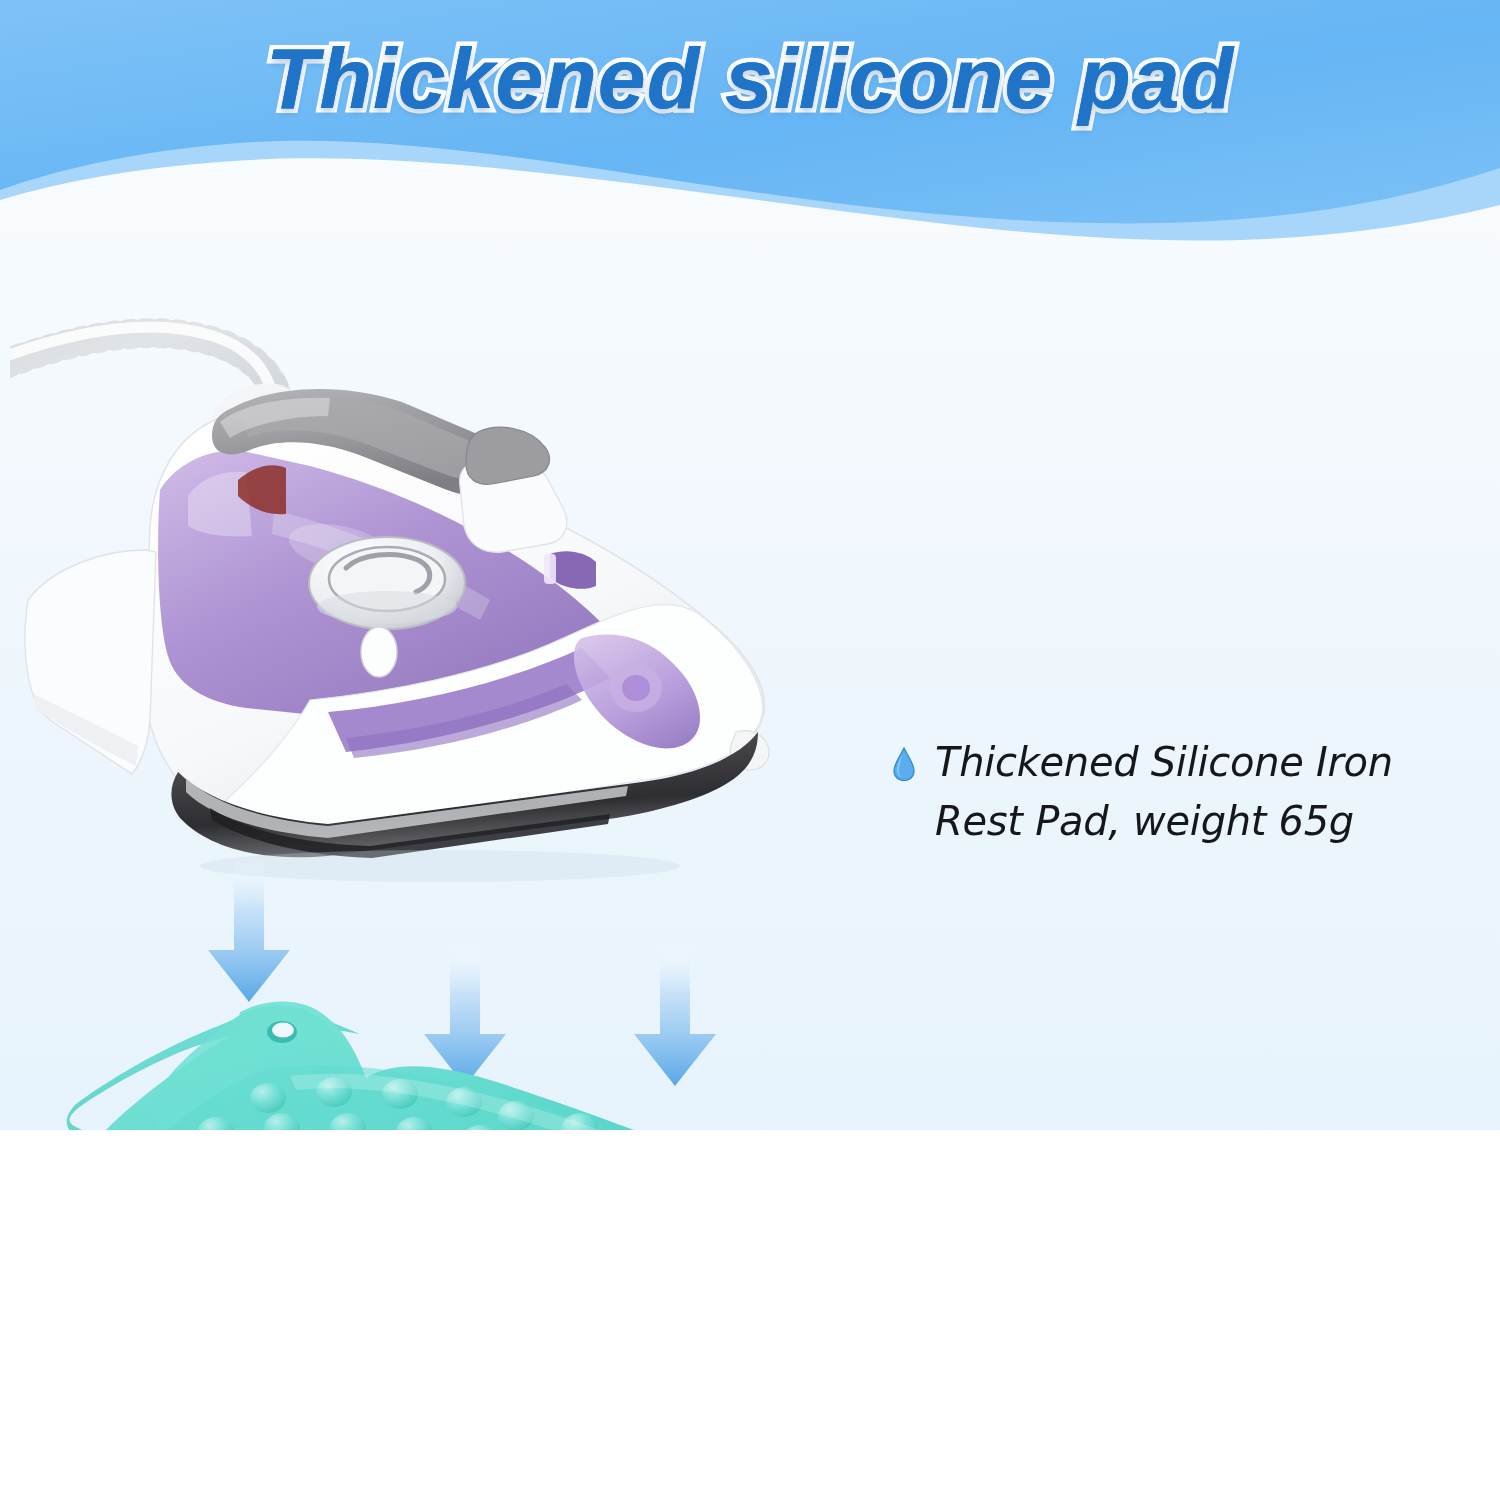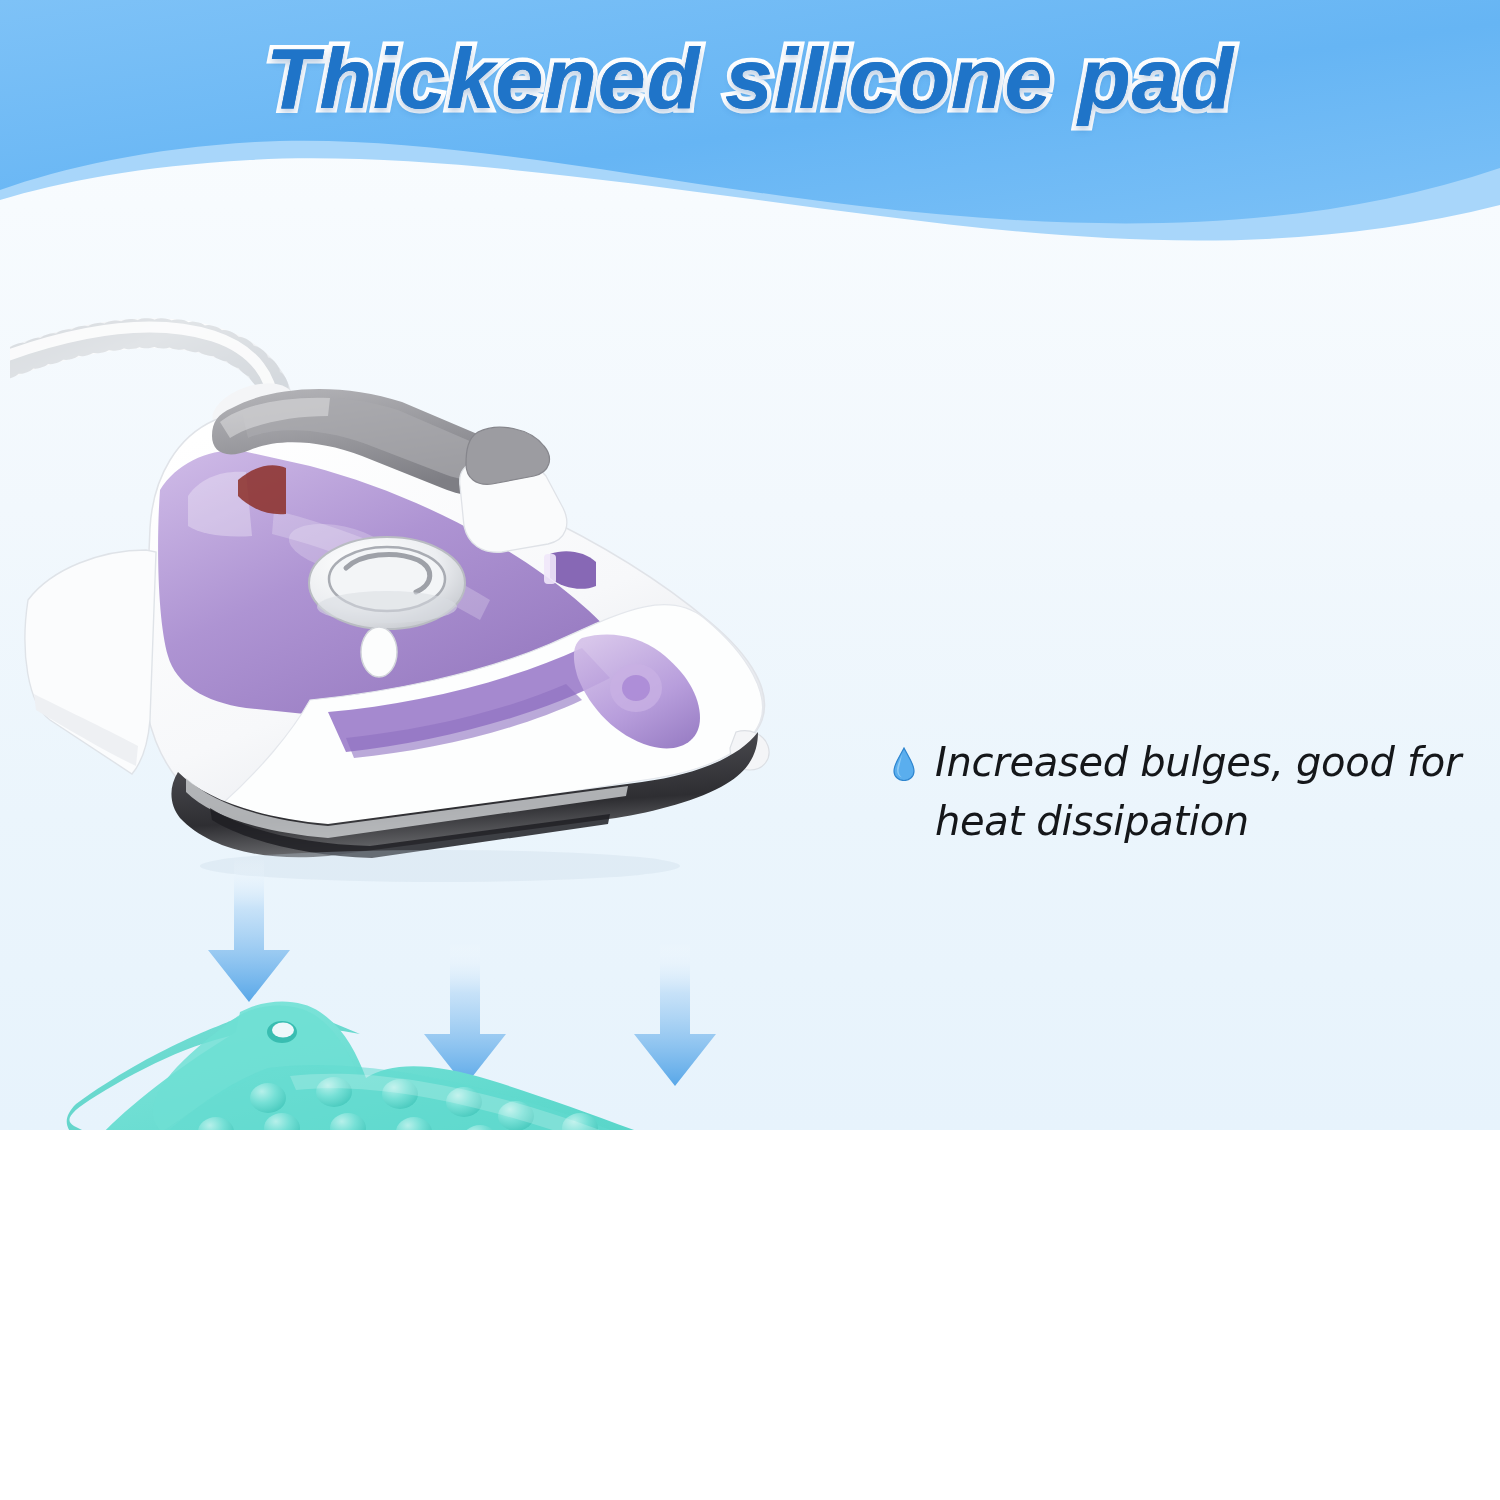"Thickened Silicone Iron Rest Pad," div.feature { html: none -> <div> <span> <svg> <path></path> <path></path> </svg> </span> <span>Thickened Silicone Iron Rest Pad, weight 65g</span> </div> }
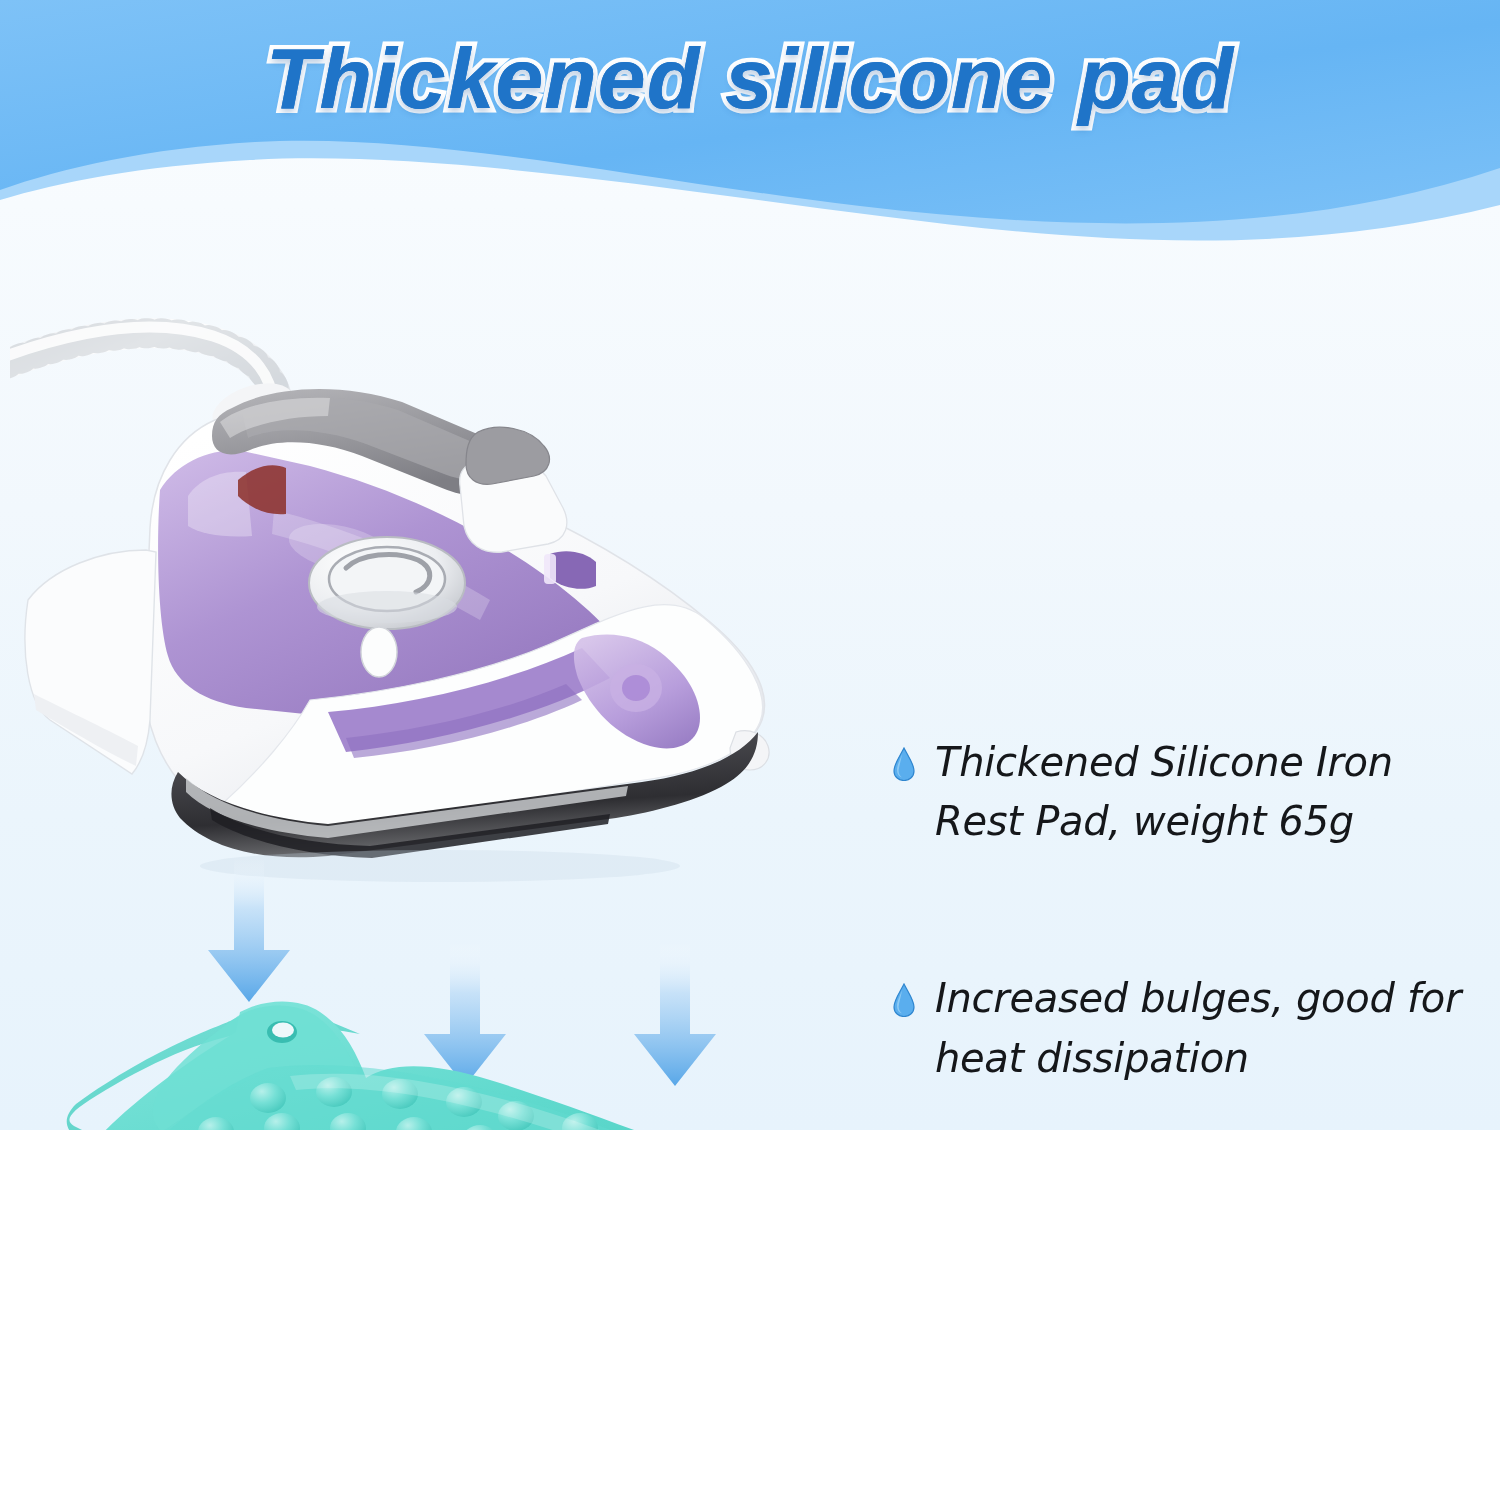"Increased bulges, good for heat" div.feature { html: <div> <span> <svg> <path></path> <path></path> </svg> </span> <span>Increased bulges, good for heat dissipation</span> </div> -> none }
